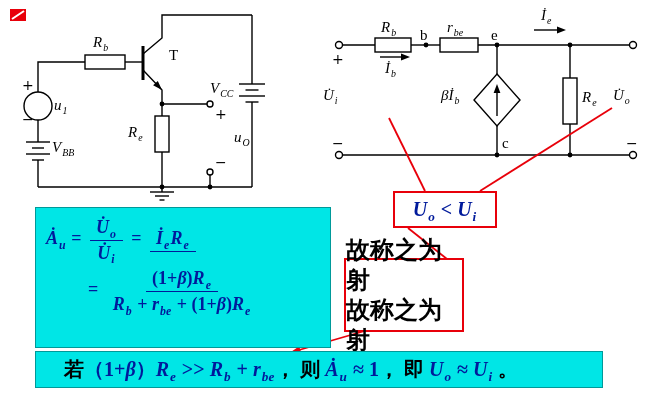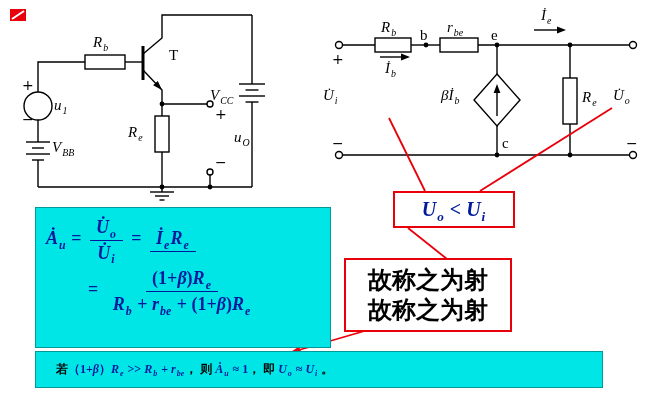"VCC" div.clabel { top: 88px -> 81px }
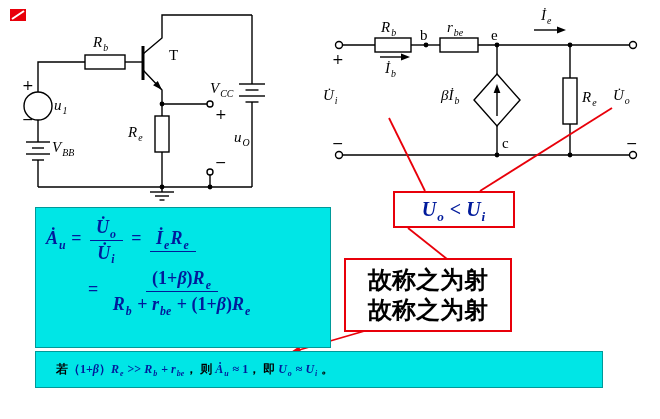"Uo < Ui" .callout-box { width: 122px -> 104px }
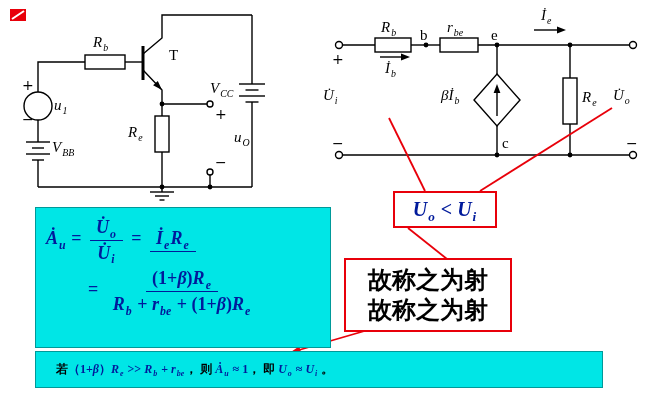"故称之为射" .follower-box { width: 168px -> 120px }
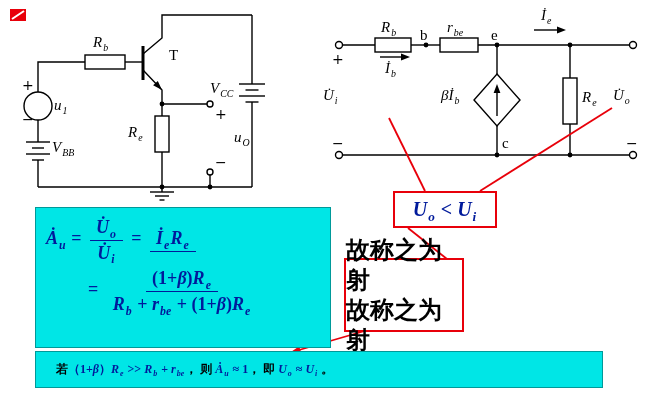"若（1+β）Re >> Rb + rbe，" .bottom-bar { font-size: 12px -> 20px; padding-left: 20px -> 28px }
